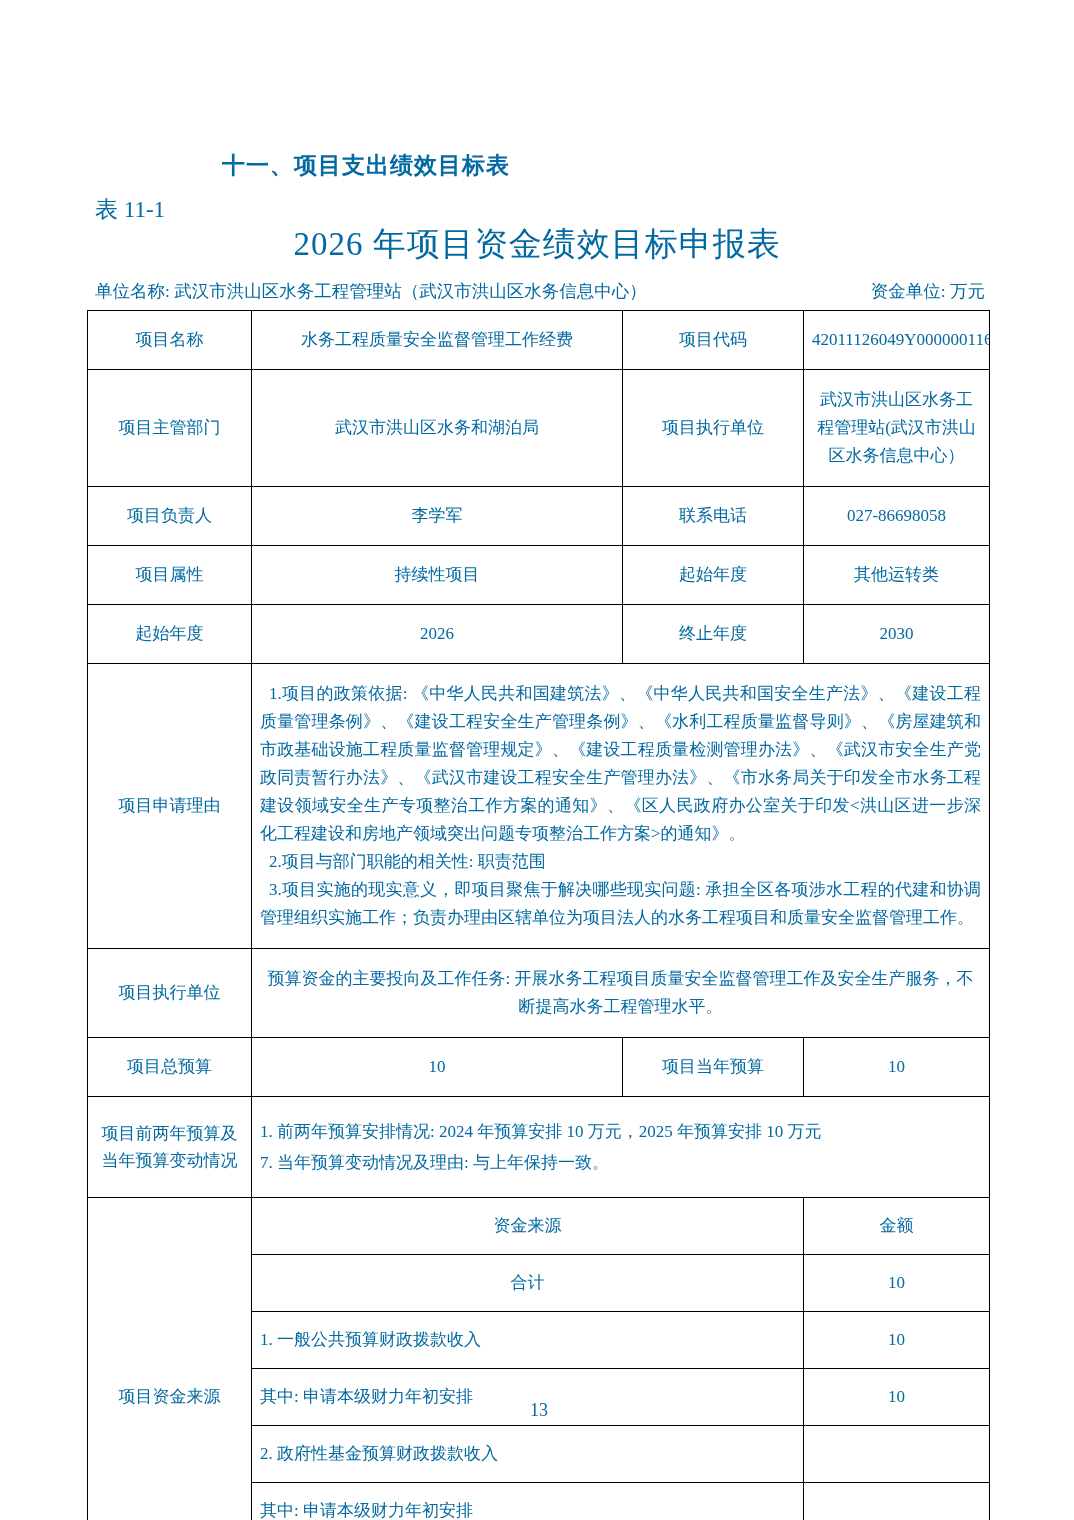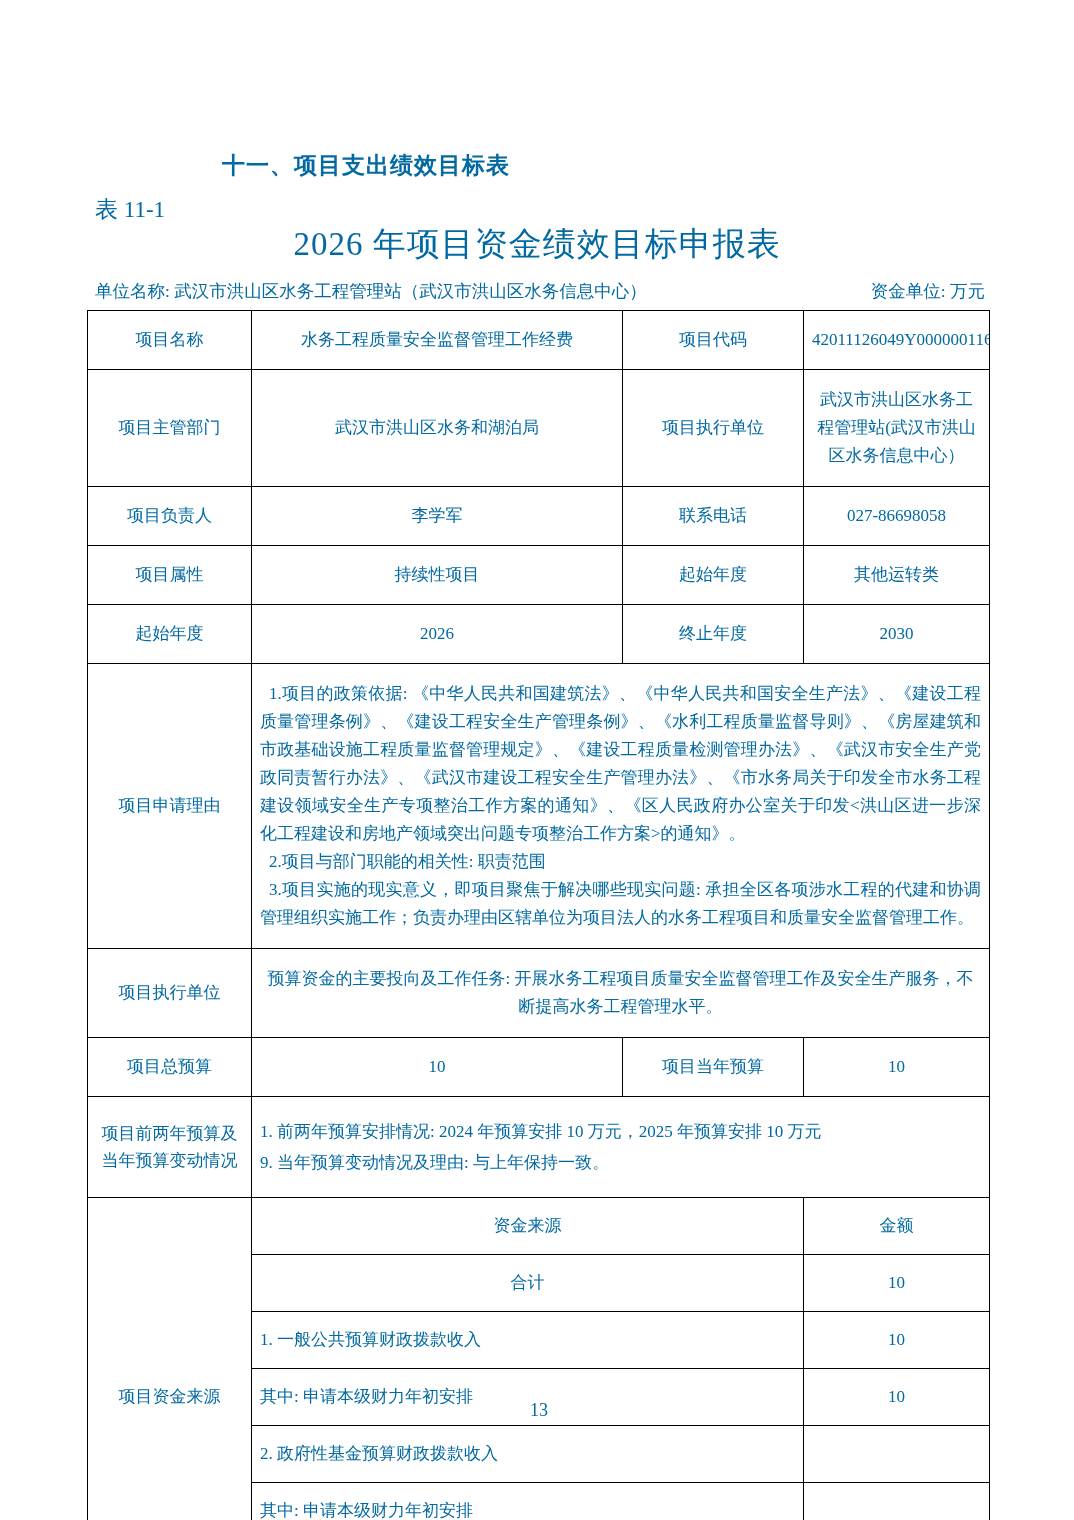"9. 当年预算变动情况及理由: 与上年保持一致。" p { text: 9 -> 7 }
